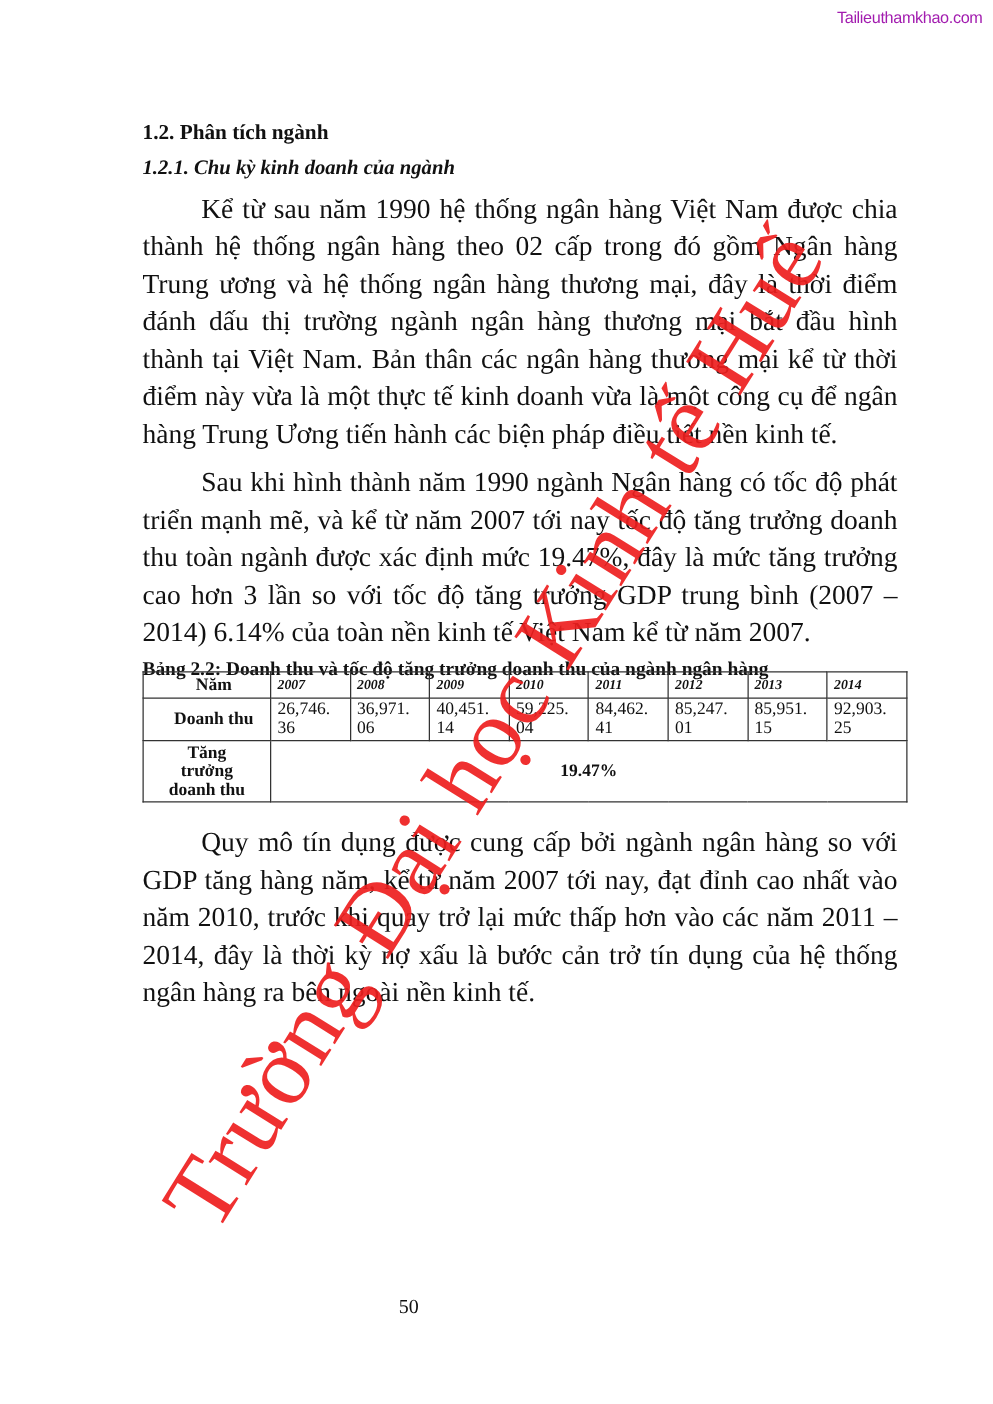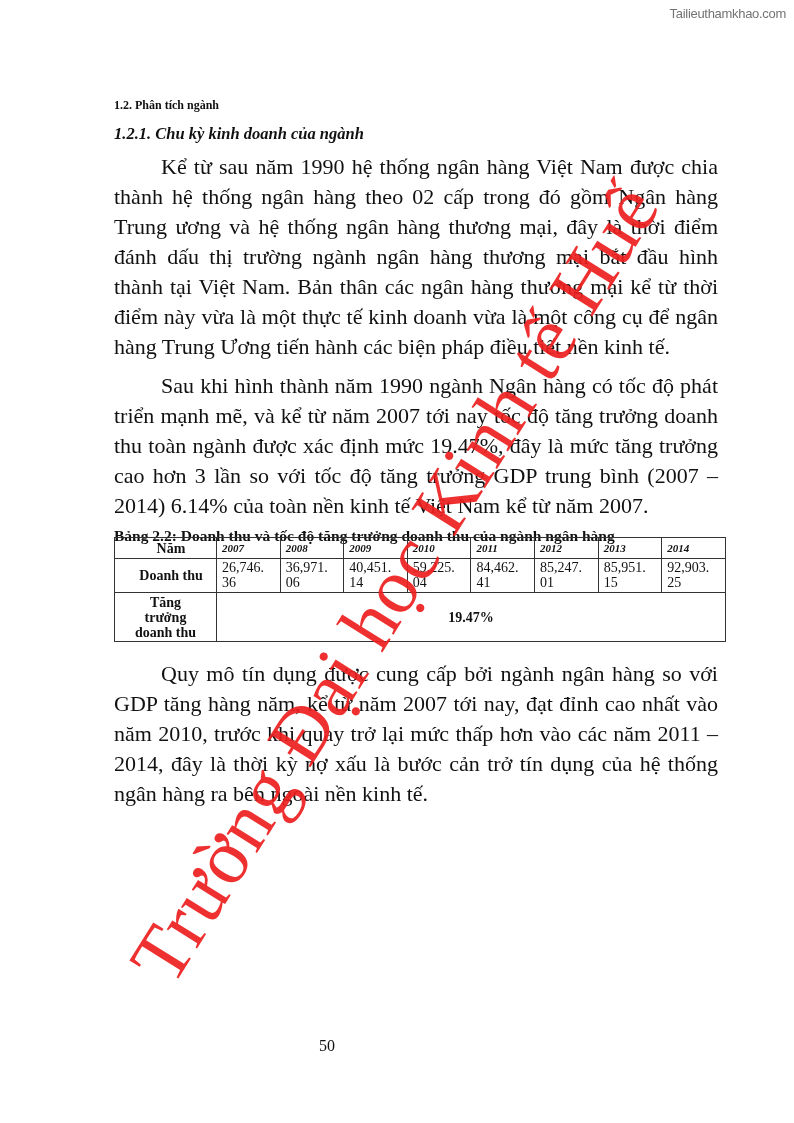"Tailieuthamkhao.com" .site-tag { color: #737373 -> #a21caf }
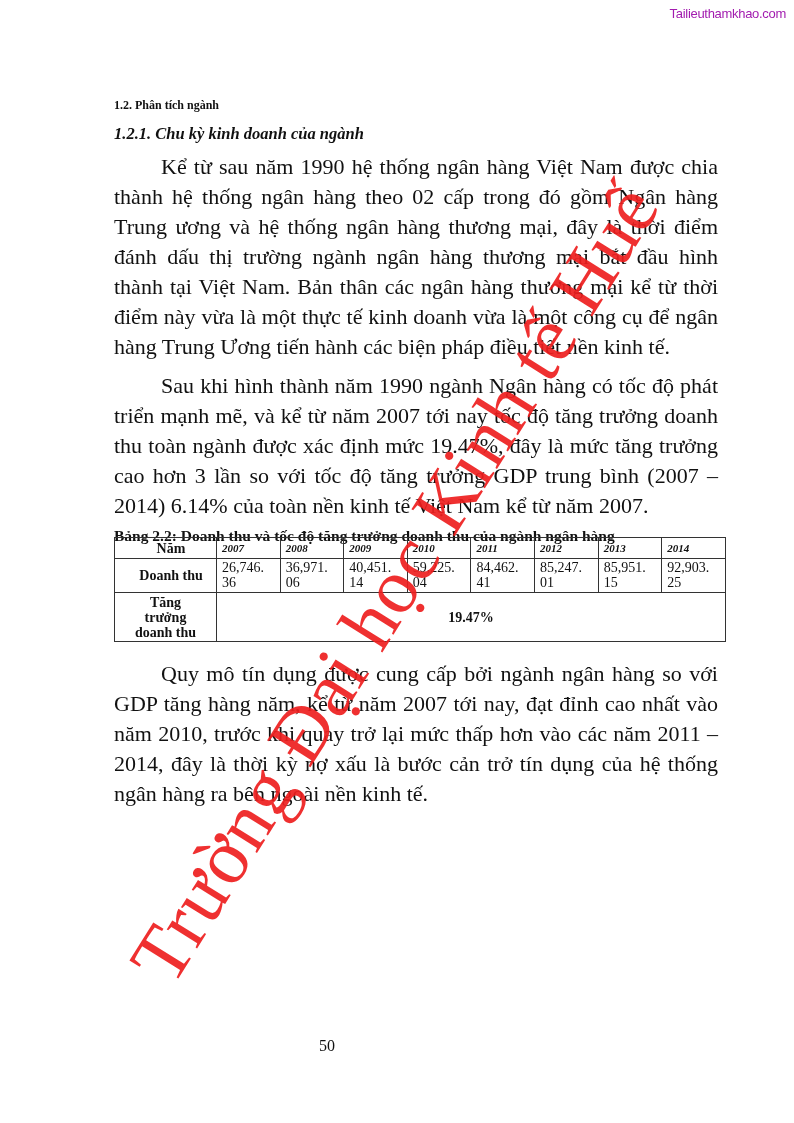"1.2. Phân tích ngành" .h2 { font-size: 12px -> 17px }
